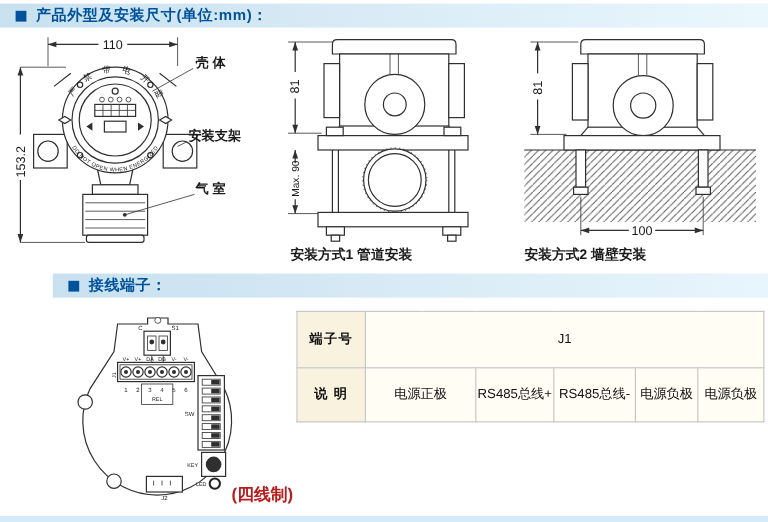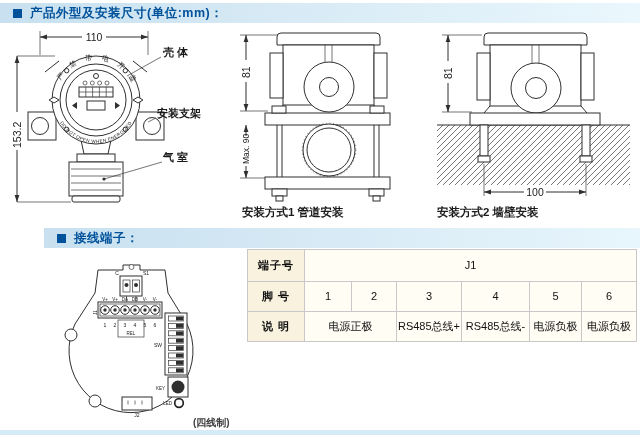"端子号" table.term { top: 249px -> 259px }
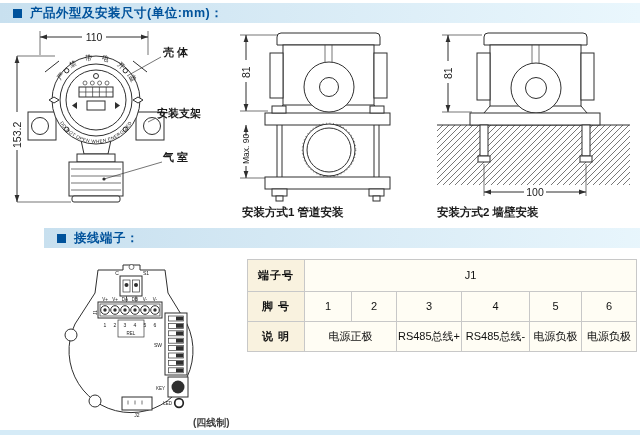"脚 号" tr { html: <tr> <td>脚 号</td> <td>1</td> <td>2</td> <td>3</td> <td>4</td> <td>5</td> <td>6</td> </tr> -> none }
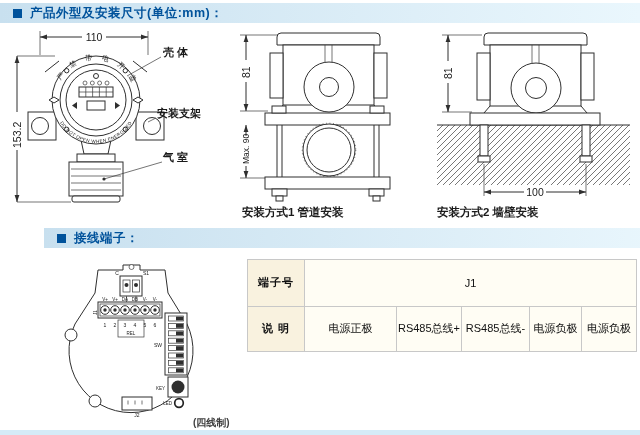"(四线制)" .fourwire { color: #404040 -> #b91c1c; font-size: 10px -> 14px; top: 416px -> 404px }
